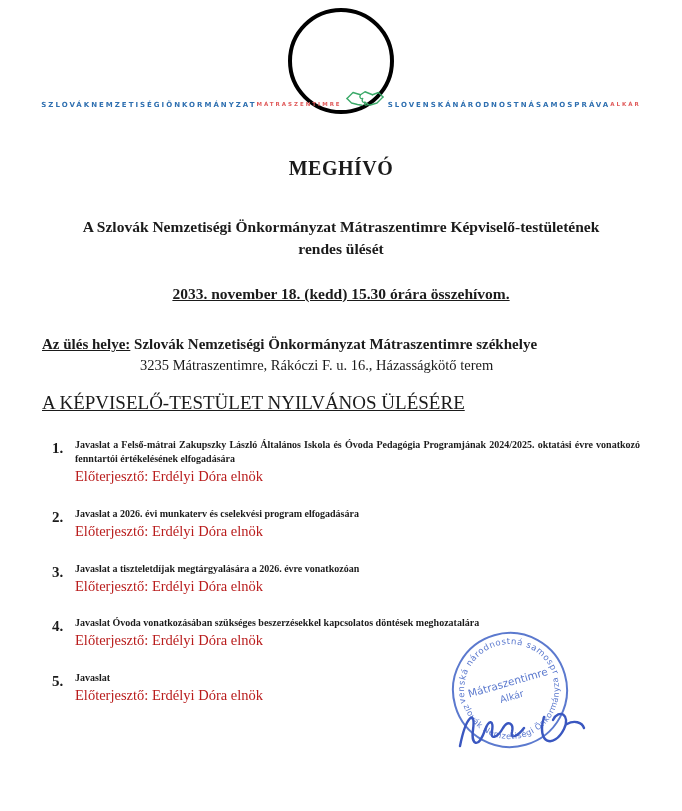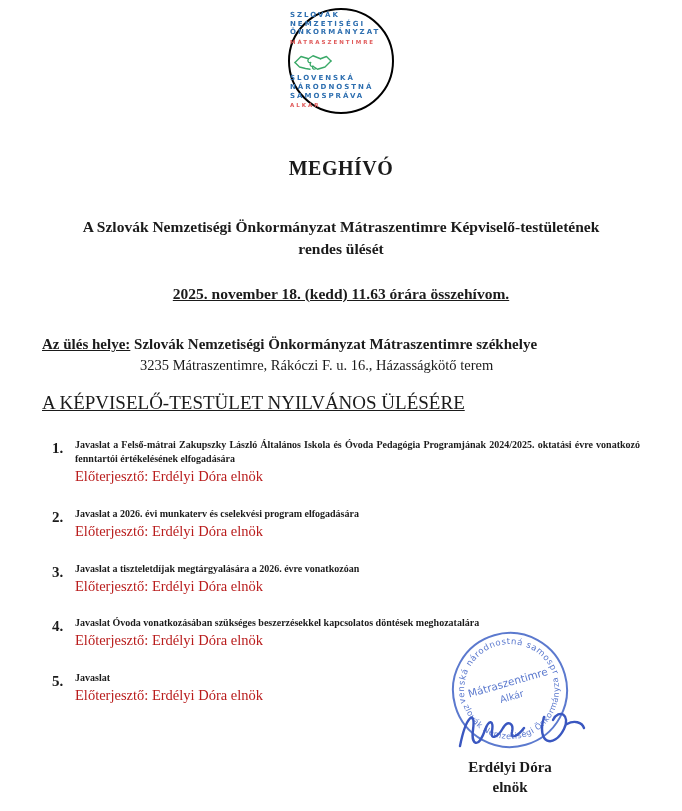"NEMZETISÉGI" .logo { align-items: flex-start -> flex-end; border: 2px solid #000000 -> 4px solid #000000; flex-direction: column -> row }
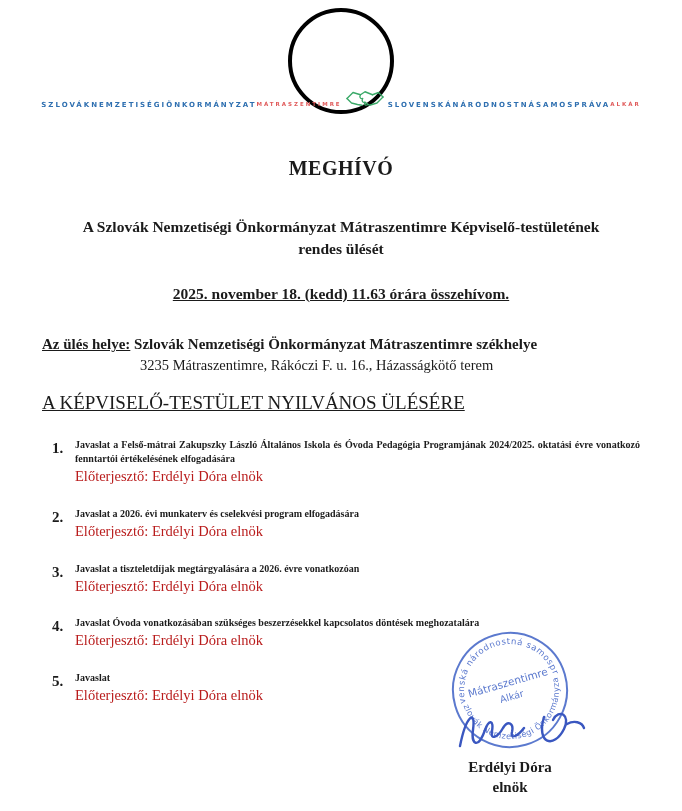"2025. november 18. (kedd) 11.63" div.datetime { text: 2025. november 18. (kedd) 11.63 -> 2033. november 18. (kedd) 15.30 }
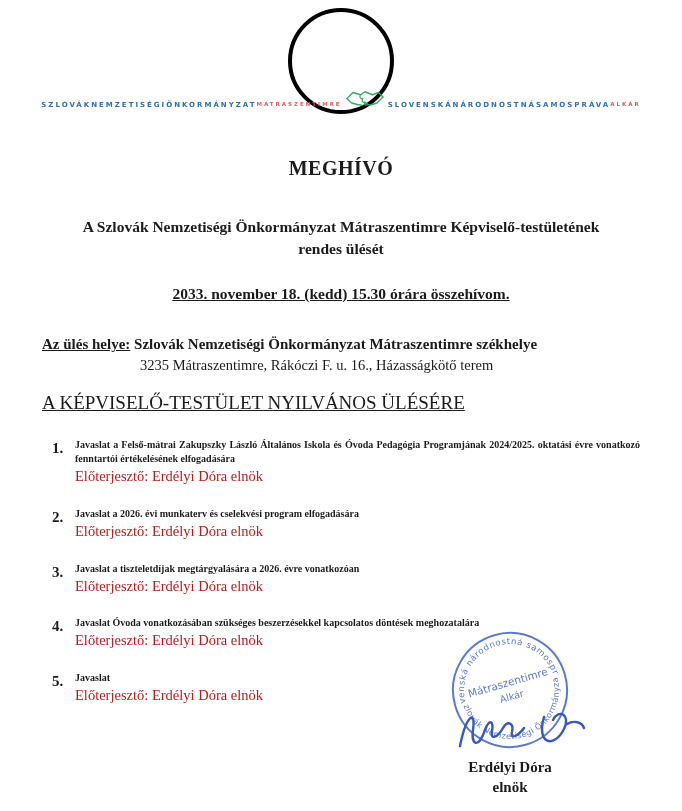"Erdélyi Dóra" div.signer { html: <div> <div>Erdélyi Dóra</div> <div>elnök</div> </div> -> none }
